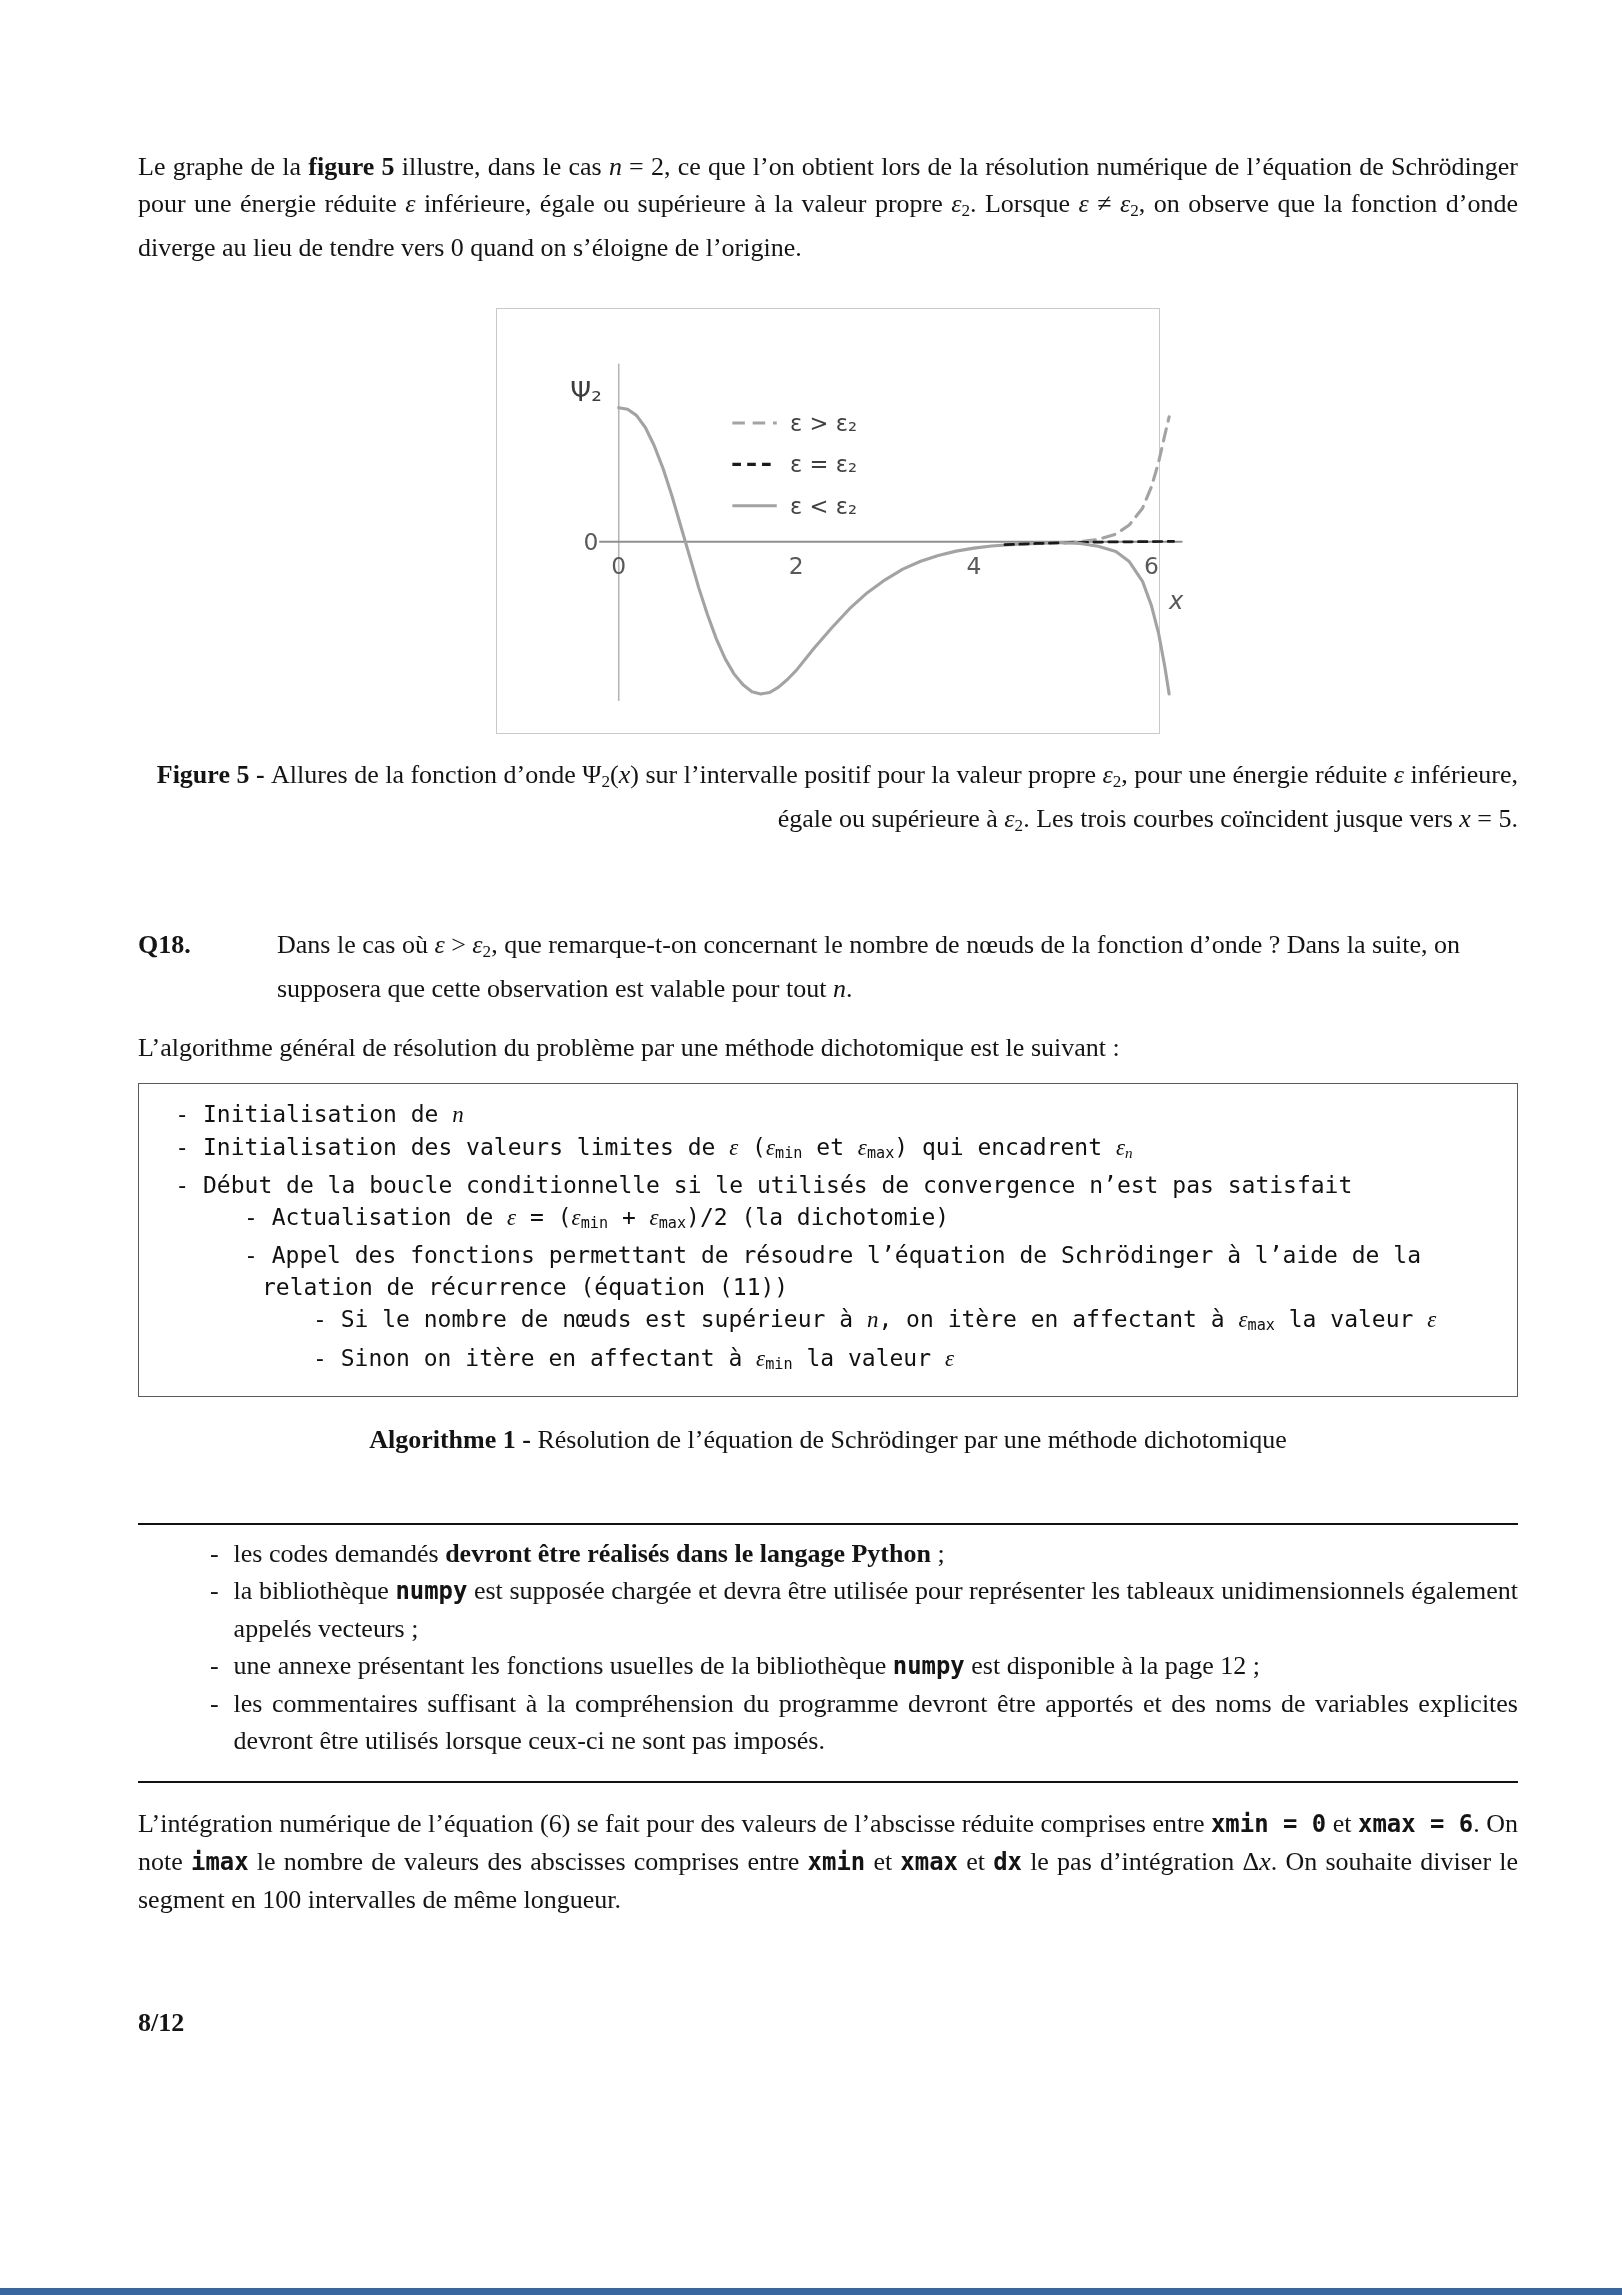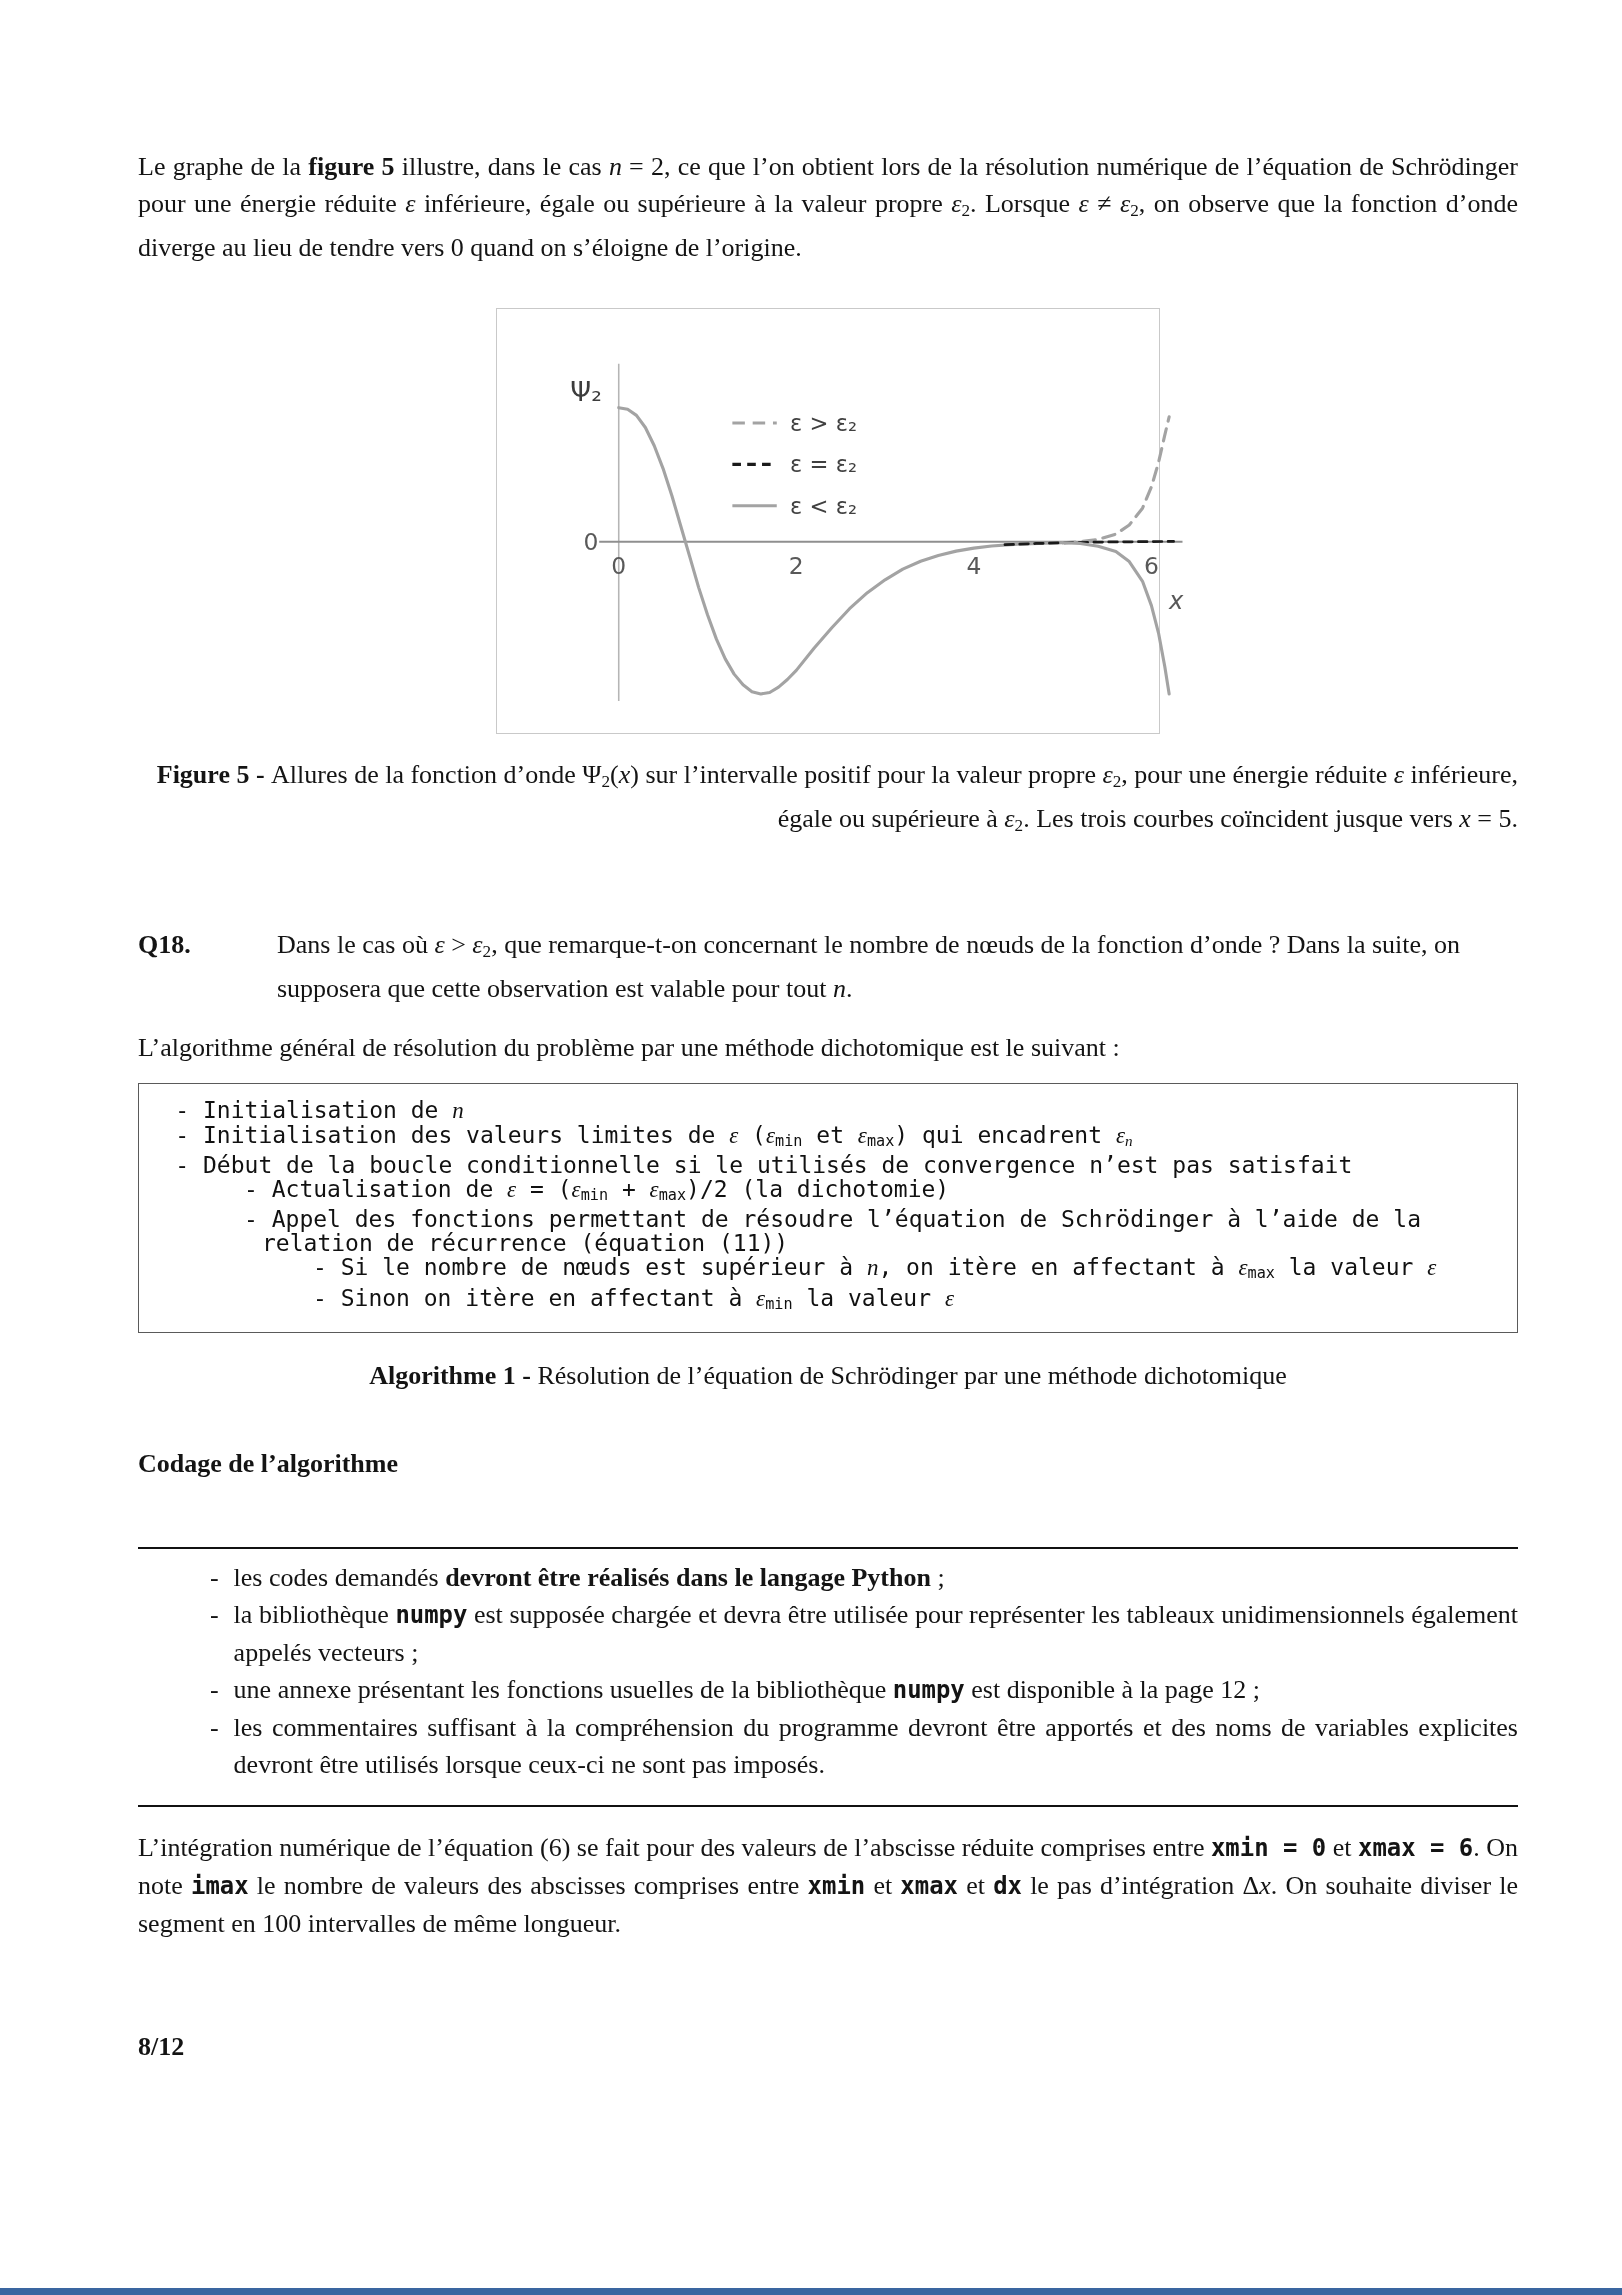"- Initialisation de n" .algo-box { line-height: 24px -> 32px }
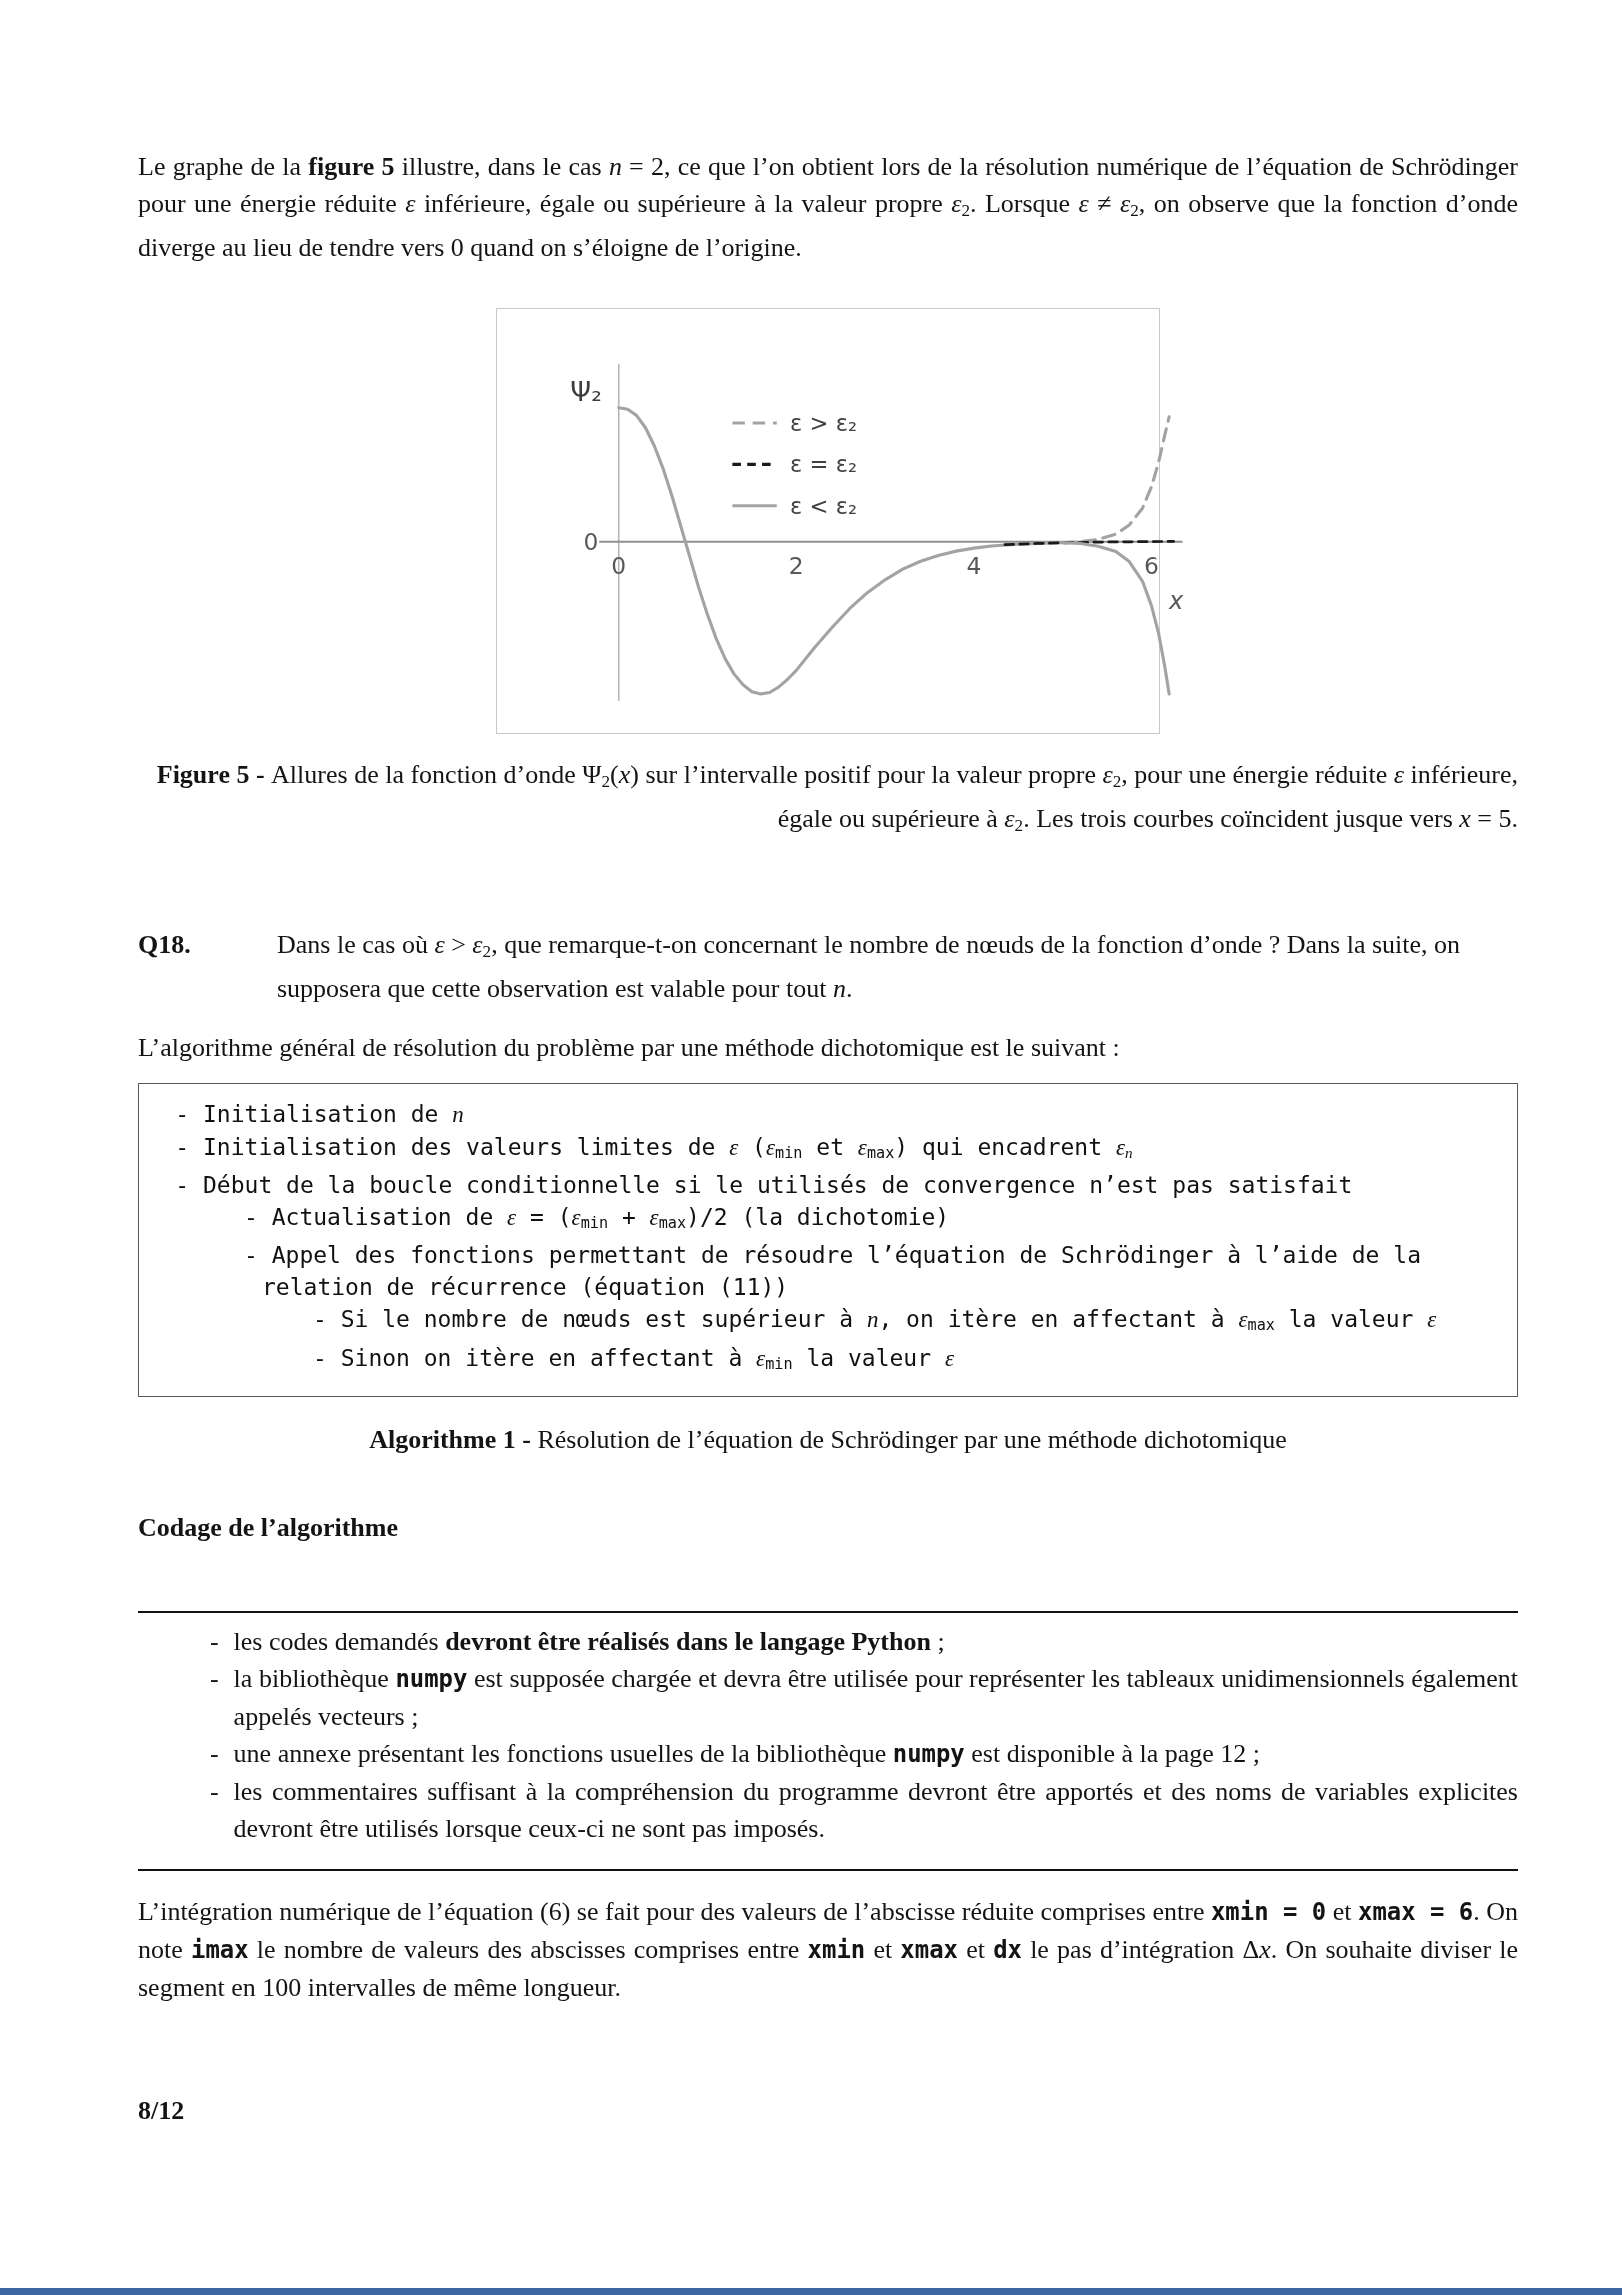"Codage de l’algorithme" h3.subhead { html: <h3>Codage de l’algorithme</h3> -> none }
